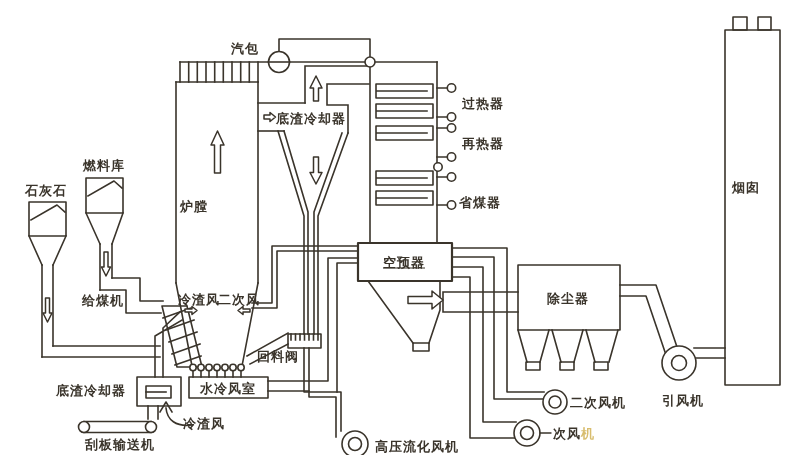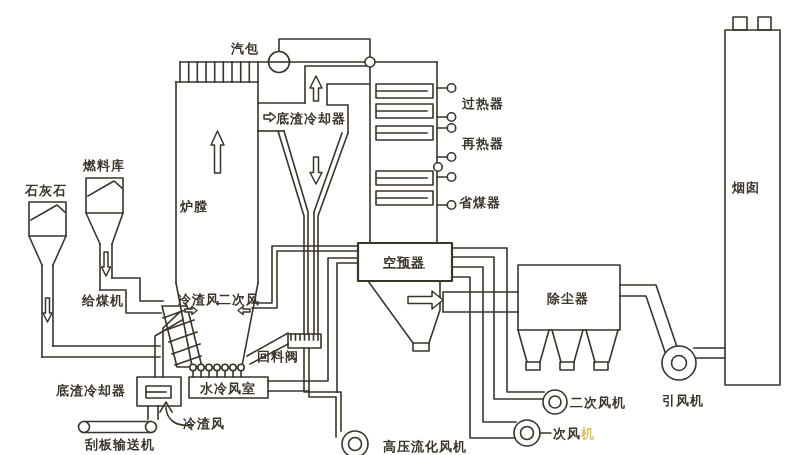"高压流化风机" div.lbl { margin-left: 8px -> none }
